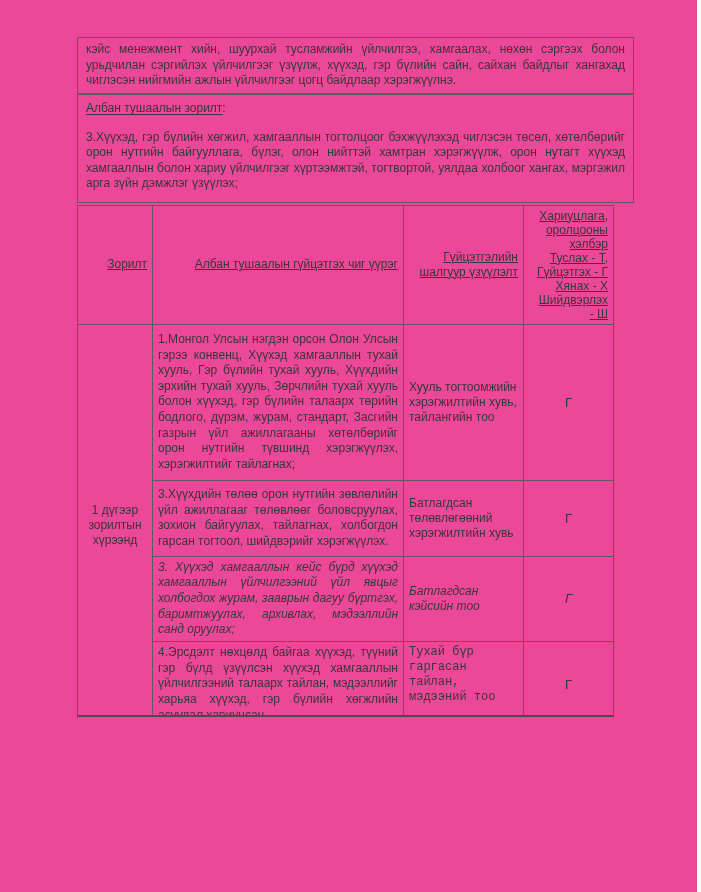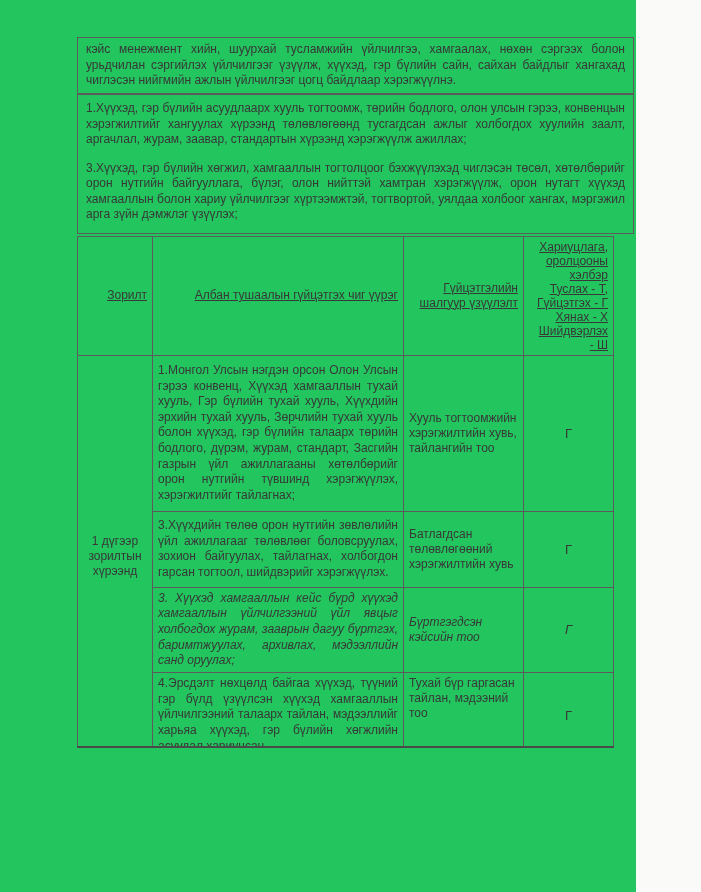"кэйс менежмент хийн, шуурхай тусламжийн" .screen { background: #22c55e -> #ec4899; width: 636px -> 697px }
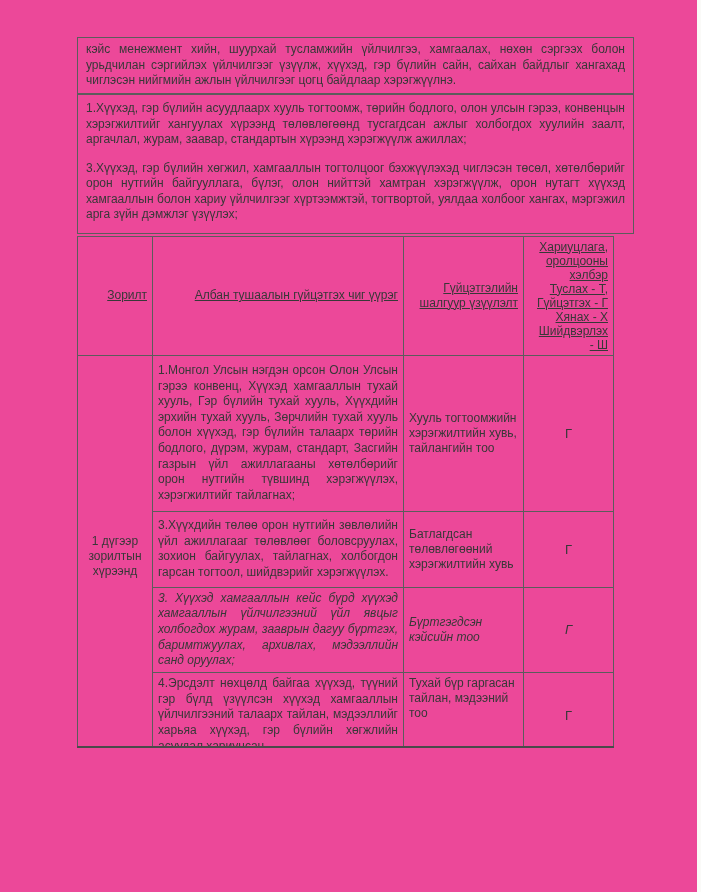"Албан тушаалын зорилт:" p { html: none -> <p><span>Албан тушаалын зорилт</span><span>:</span></p> }
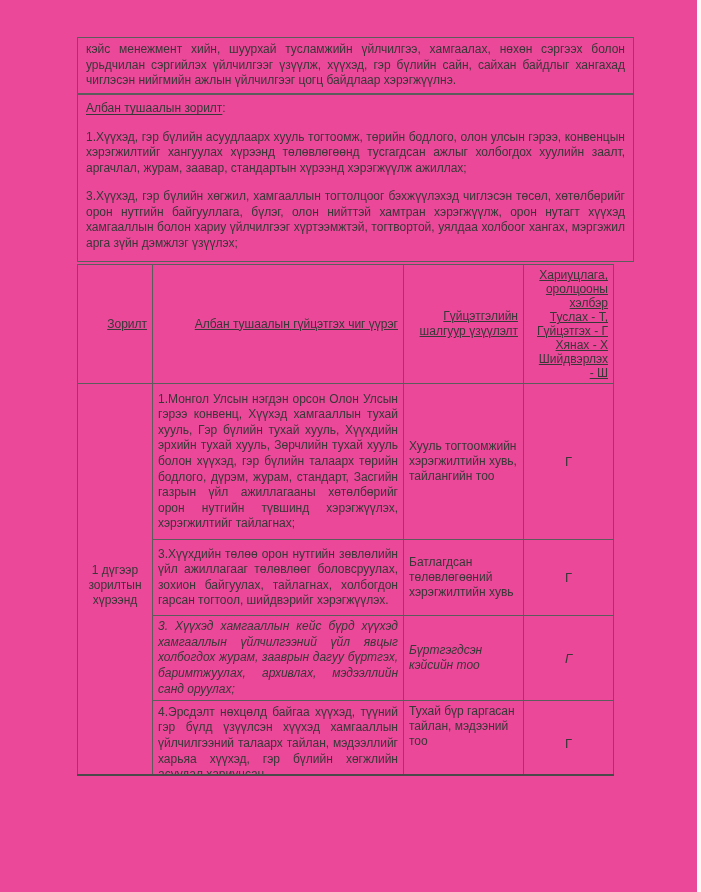"1.Хүүхэд, гэр бүлийн асуудлаарх хууль" p { html: <p>1.Хүүхэд, гэр бүлийн асуудлаарх хууль тогтоомж, төрийн бодлого, олон улсын гэрээ, конвенцын хэрэгжилтийг хангуулах хүрээнд төлөвлөгөөнд тусгагдсан ажлыг холбогдох хуулийн заалт, аргачлал, журам, заавар, стандартын хүрээнд хэрэгжүүлж ажиллах;</p> -> none }
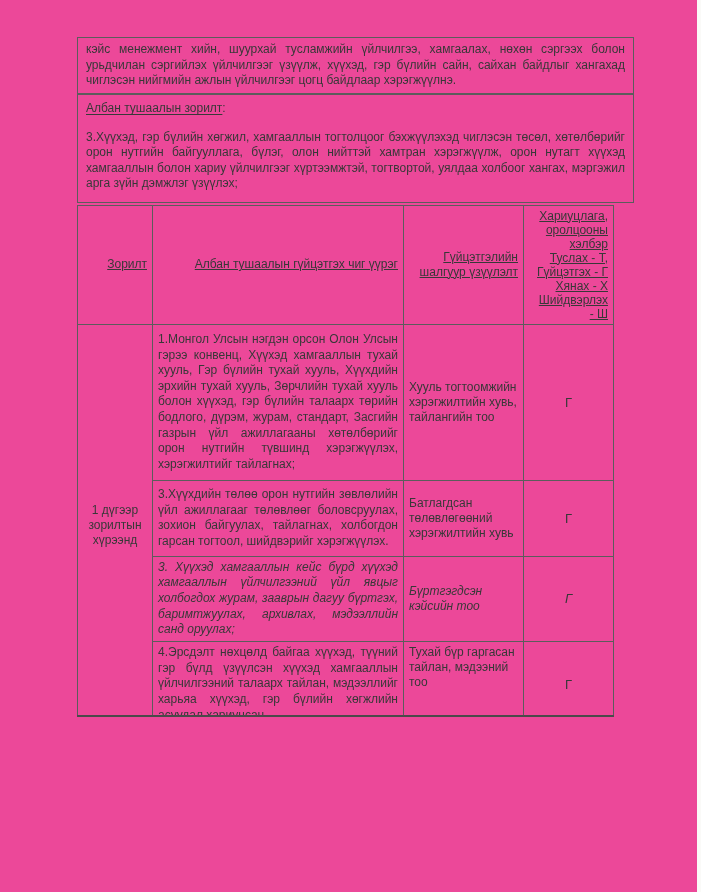"Бүртгэгдсэн кэйсийн тоо" td.ind-cell { text: Бүртгэгдсэн -> Батлагдсан }
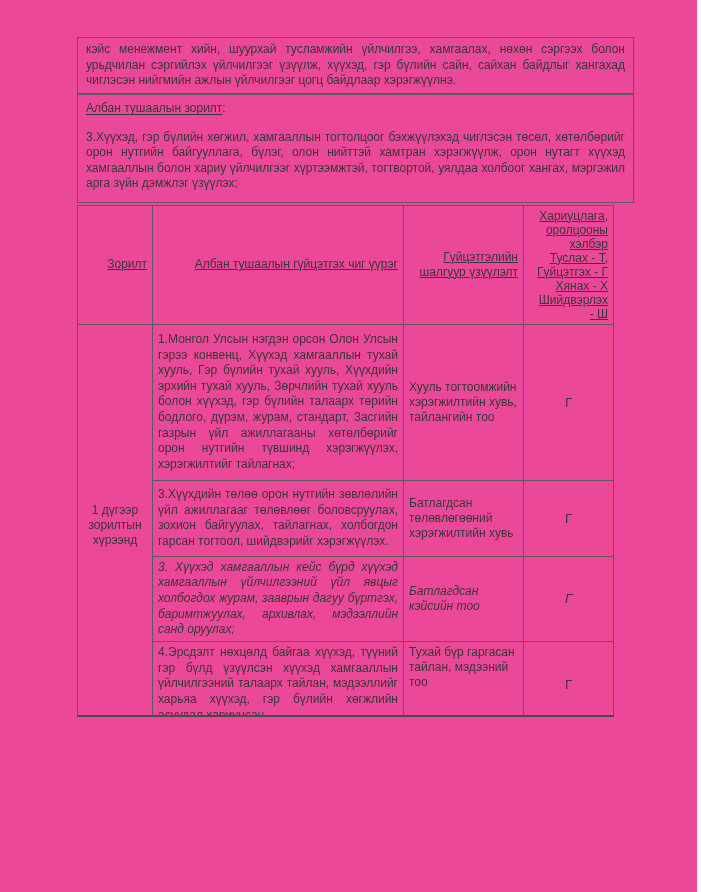"Тухай бүр гаргасан тайлан, мэдээний" td.ind-cell { font-family: none -> Liberation Mono, monospace }
